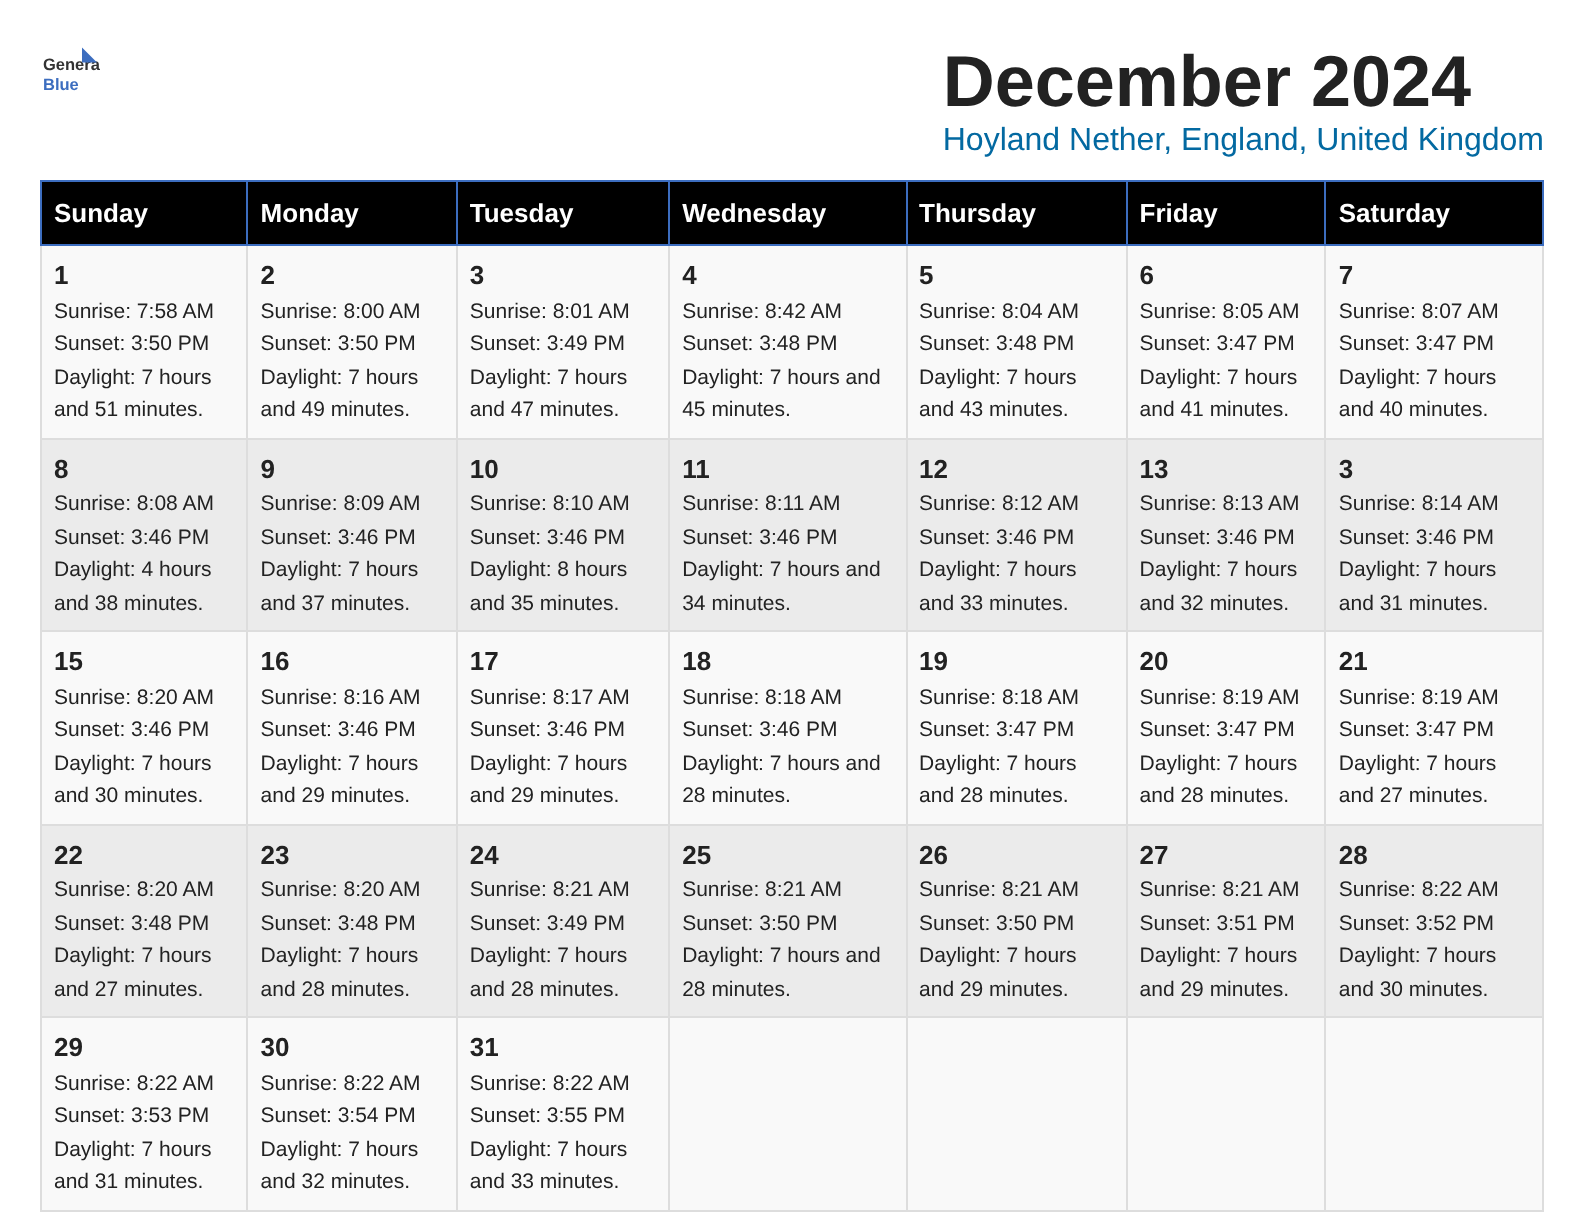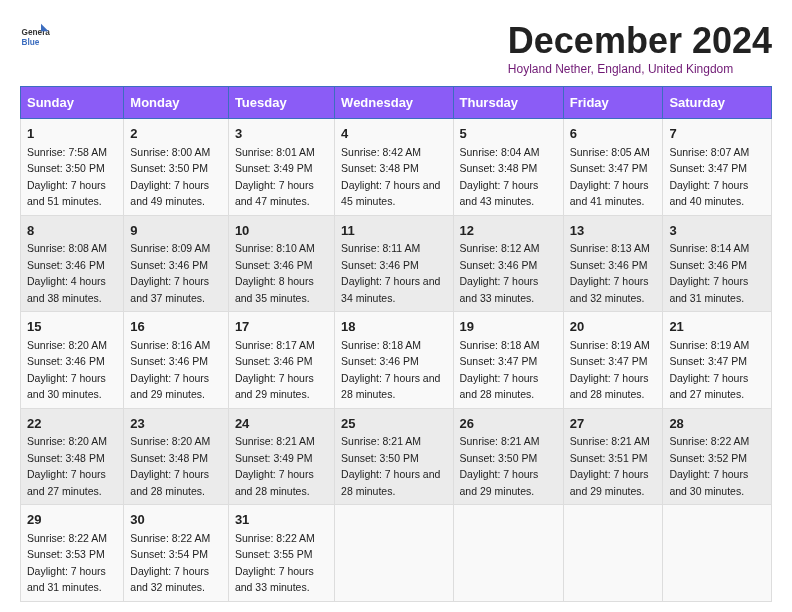"Hoyland Nether, England, United Kingdom" .subtitle { color: #701a75 -> #0369a1; font-size: 12px -> 16px }
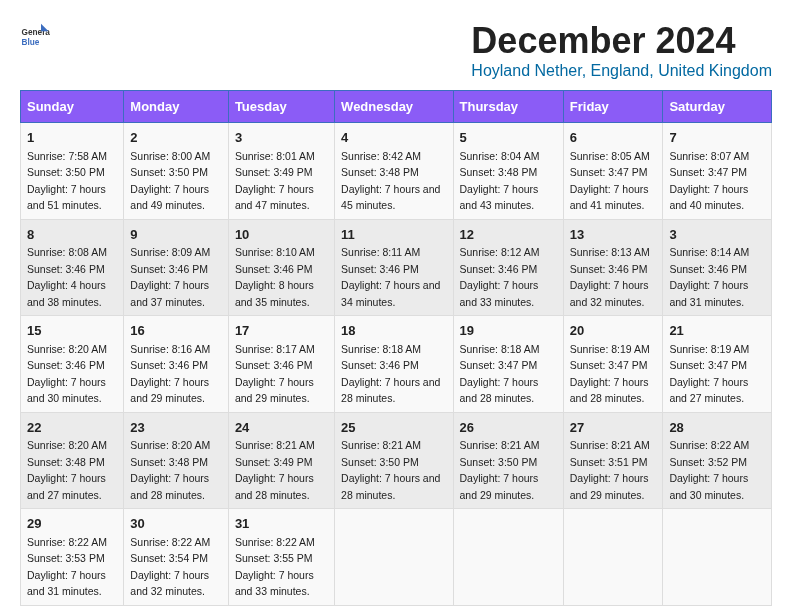"Sunday" thead tr { background-color: #8b5cf6 -> #000000 }
